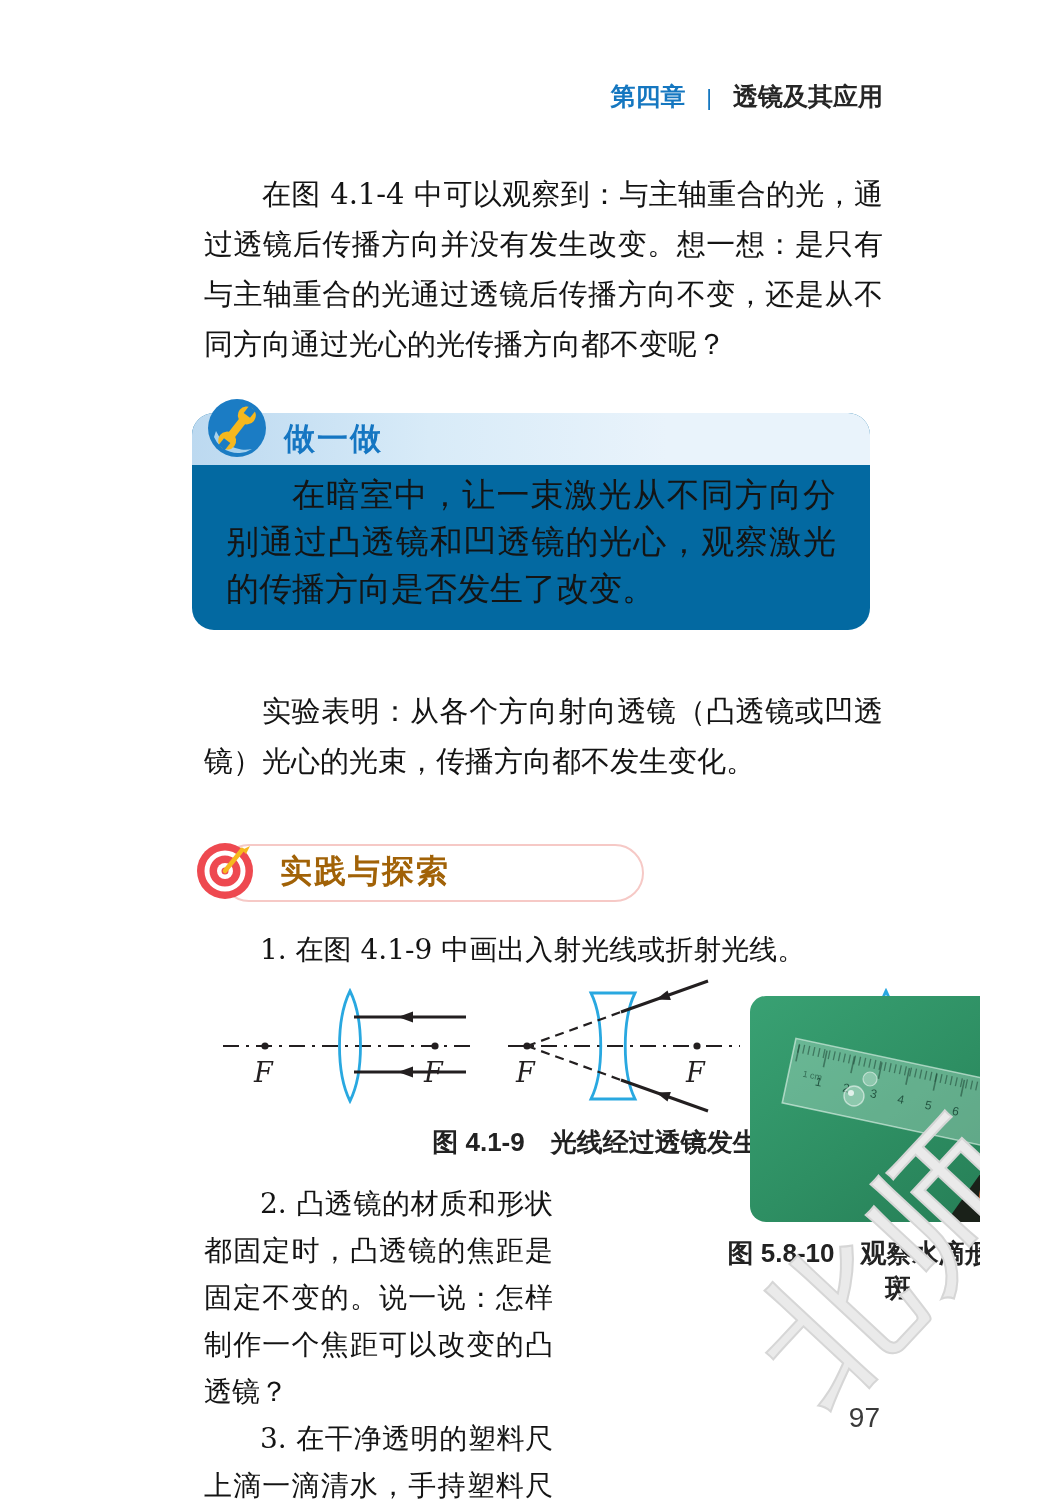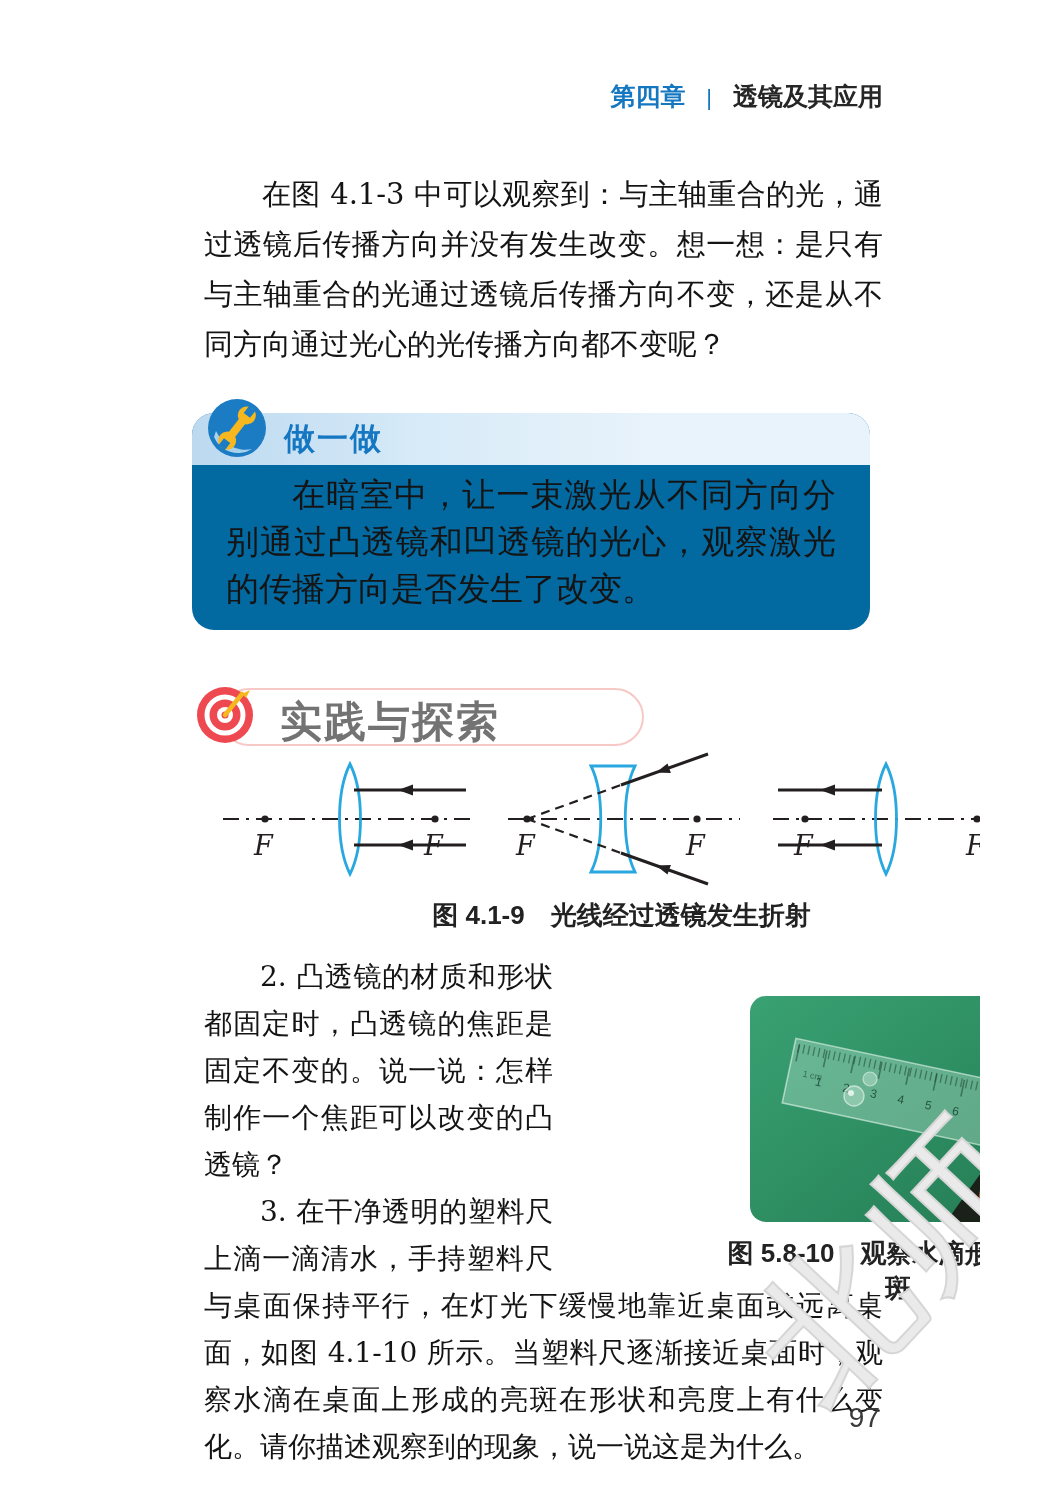"在图 4.1-3" p.para { text: 4.1-3 -> 4.1-4 }
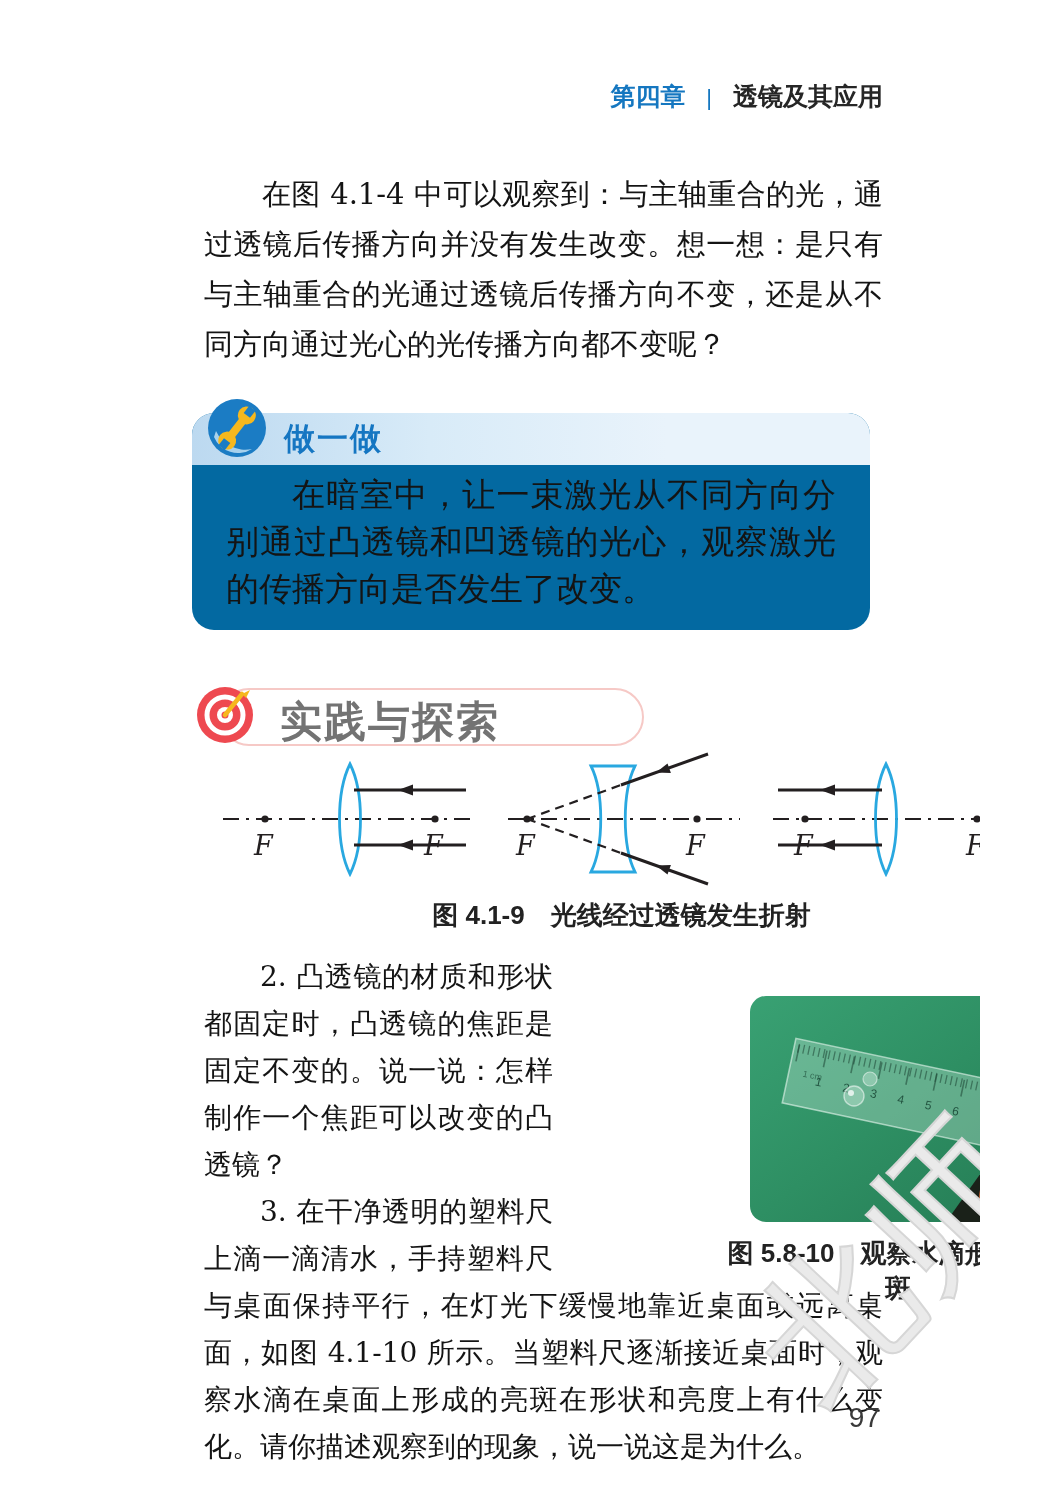"实验表明：从各个方向射向透镜（凸透镜或凹透镜）光心的光束，传播方向都不发生变化。" p.para { html: none -> <p>实验表明：从各个方向射向透镜（凸透镜或凹透镜）光心的光束，传播方向都不发生变化。</p> }
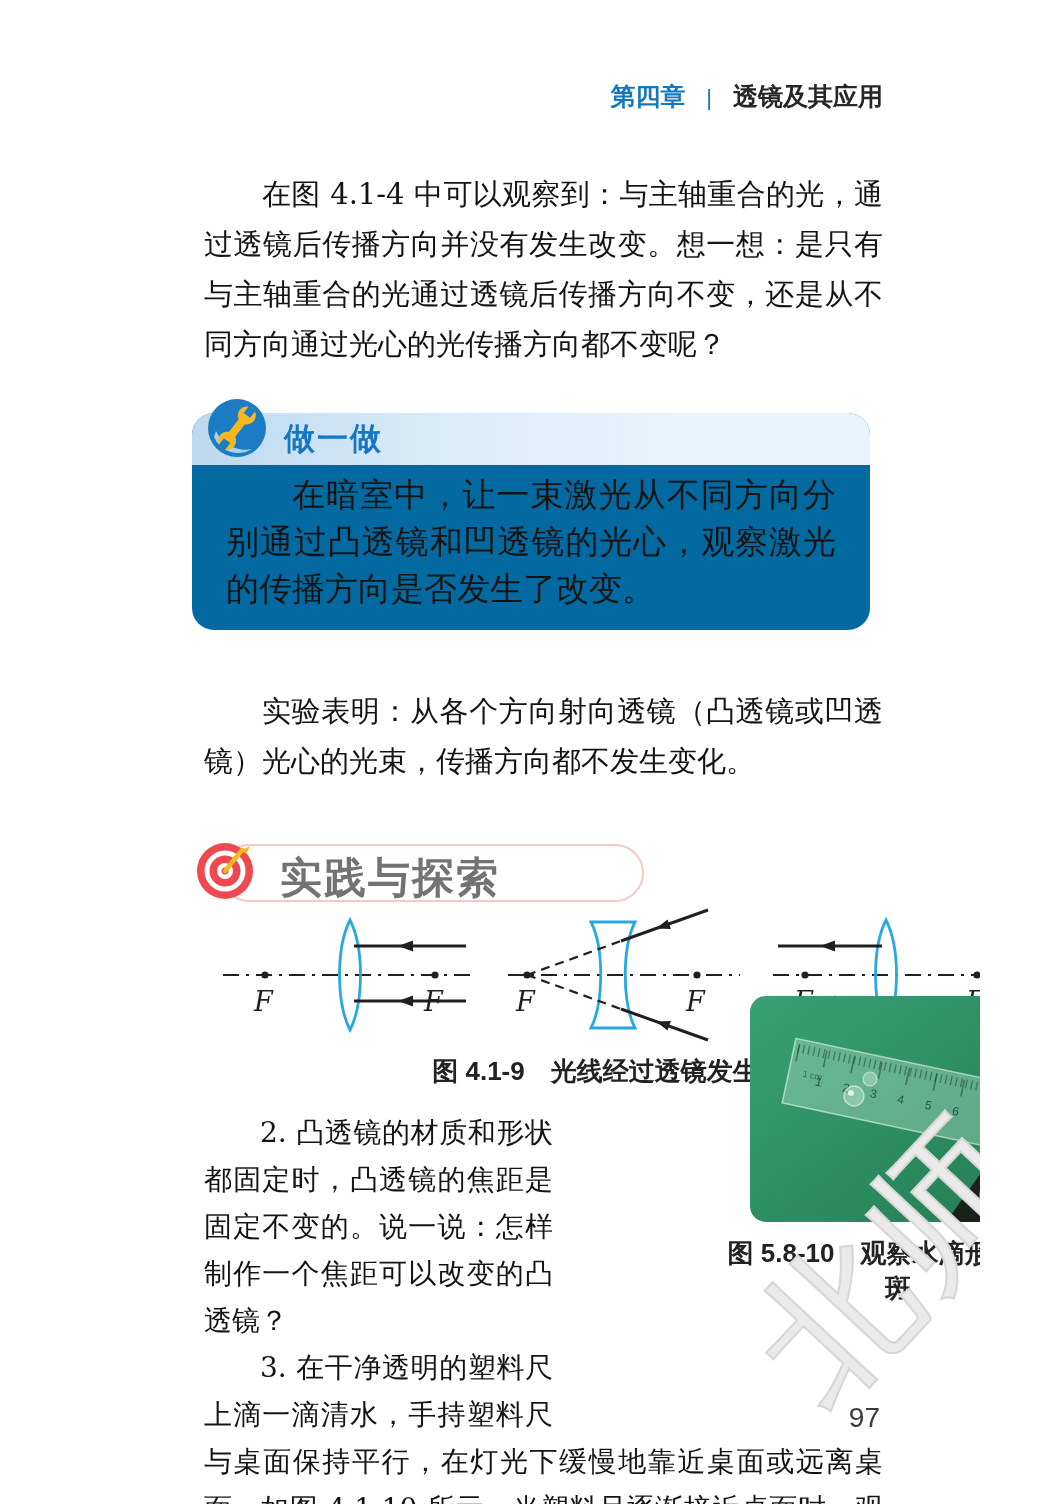"实践与探索" .practice-title { color: #737373 -> #a16207; font-size: 42px -> 32px }
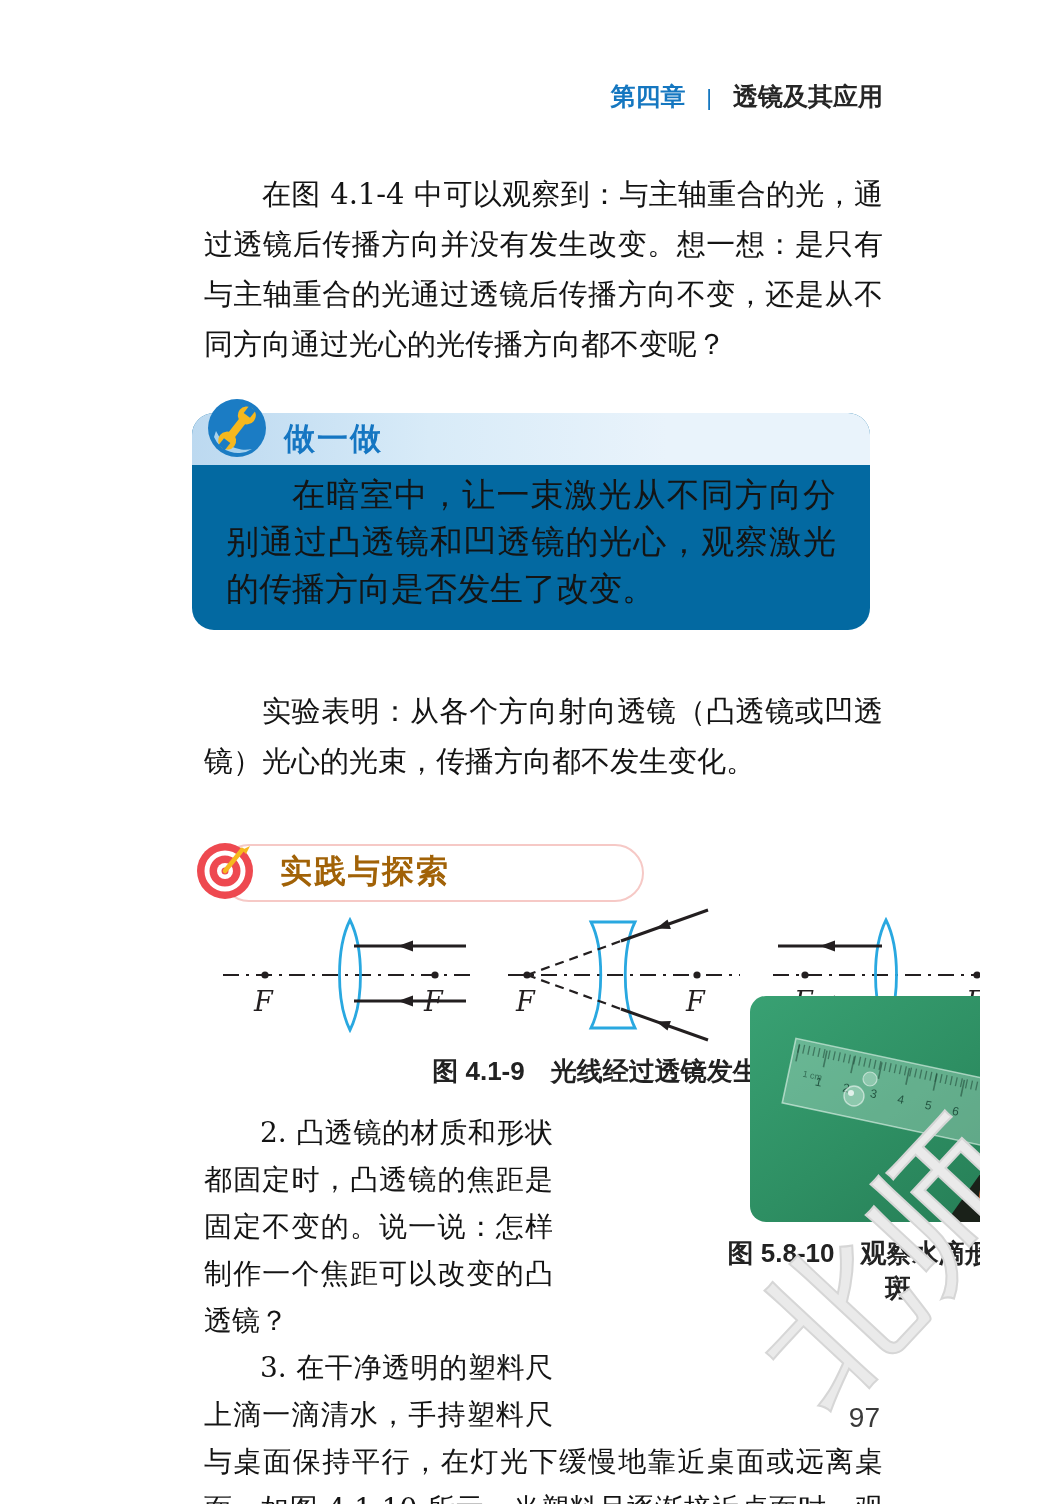"1. 在图 4.1-9 中画出入射光线或折射光线。" p.item { html: none -> <p>1. 在图 4.1-9 中画出入射光线或折射光线。</p> }
